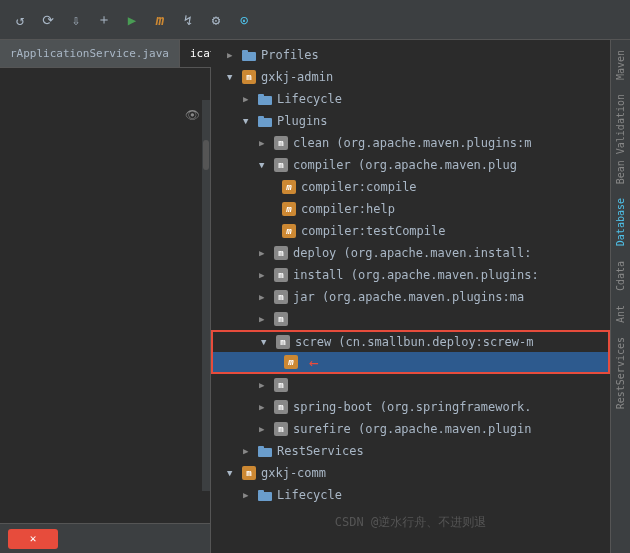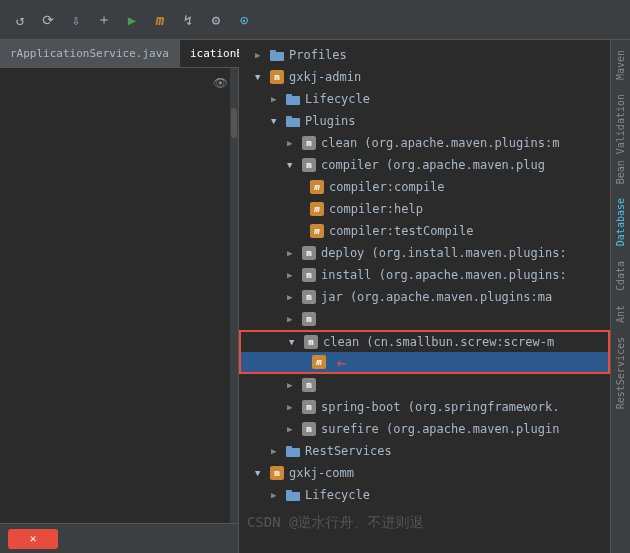"rApplicationService.java" .editor-panel { gap: none -> 32px; width: 239px -> 211px }
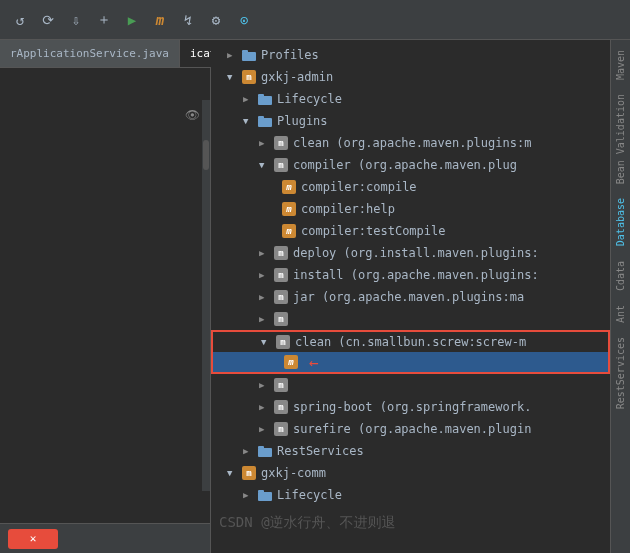"deploy (org.install.maven.plugins:" span.item-label { text: org.install.maven.plugins -> org.apache.maven.install }
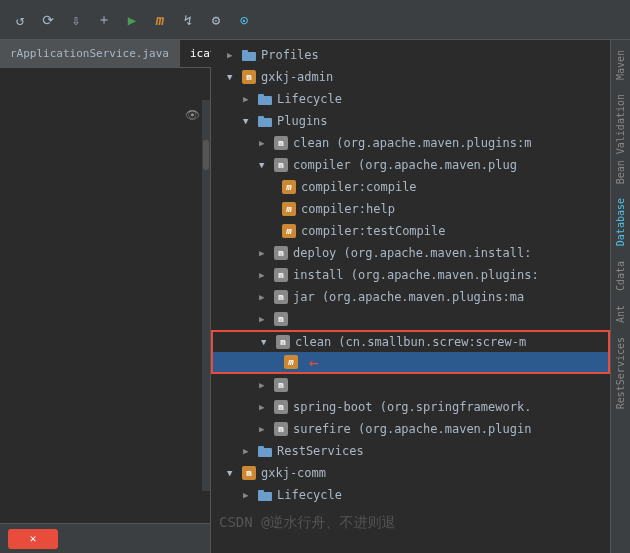"clean (cn.smallbun.screw:screw-m" span.item-label { text: clean (cn.smallbun.screw:screw-m -> screw (cn.smallbun.deploy:screw-m }
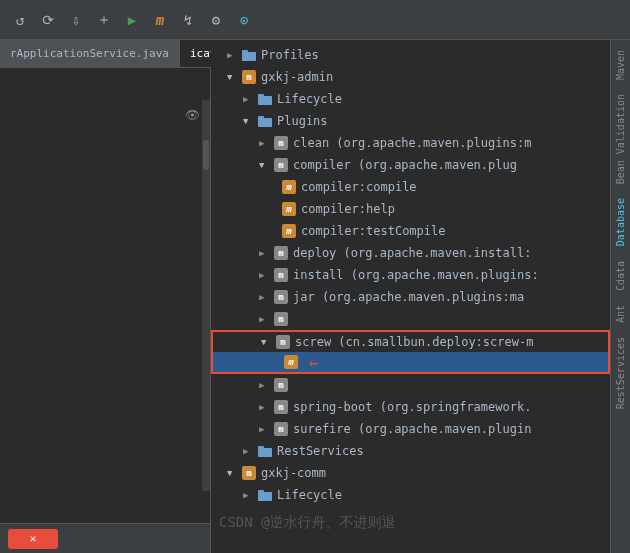"CSDN @逆水行舟、不进则退" div { font-size: 14px -> 12px; text-align: none -> center }
